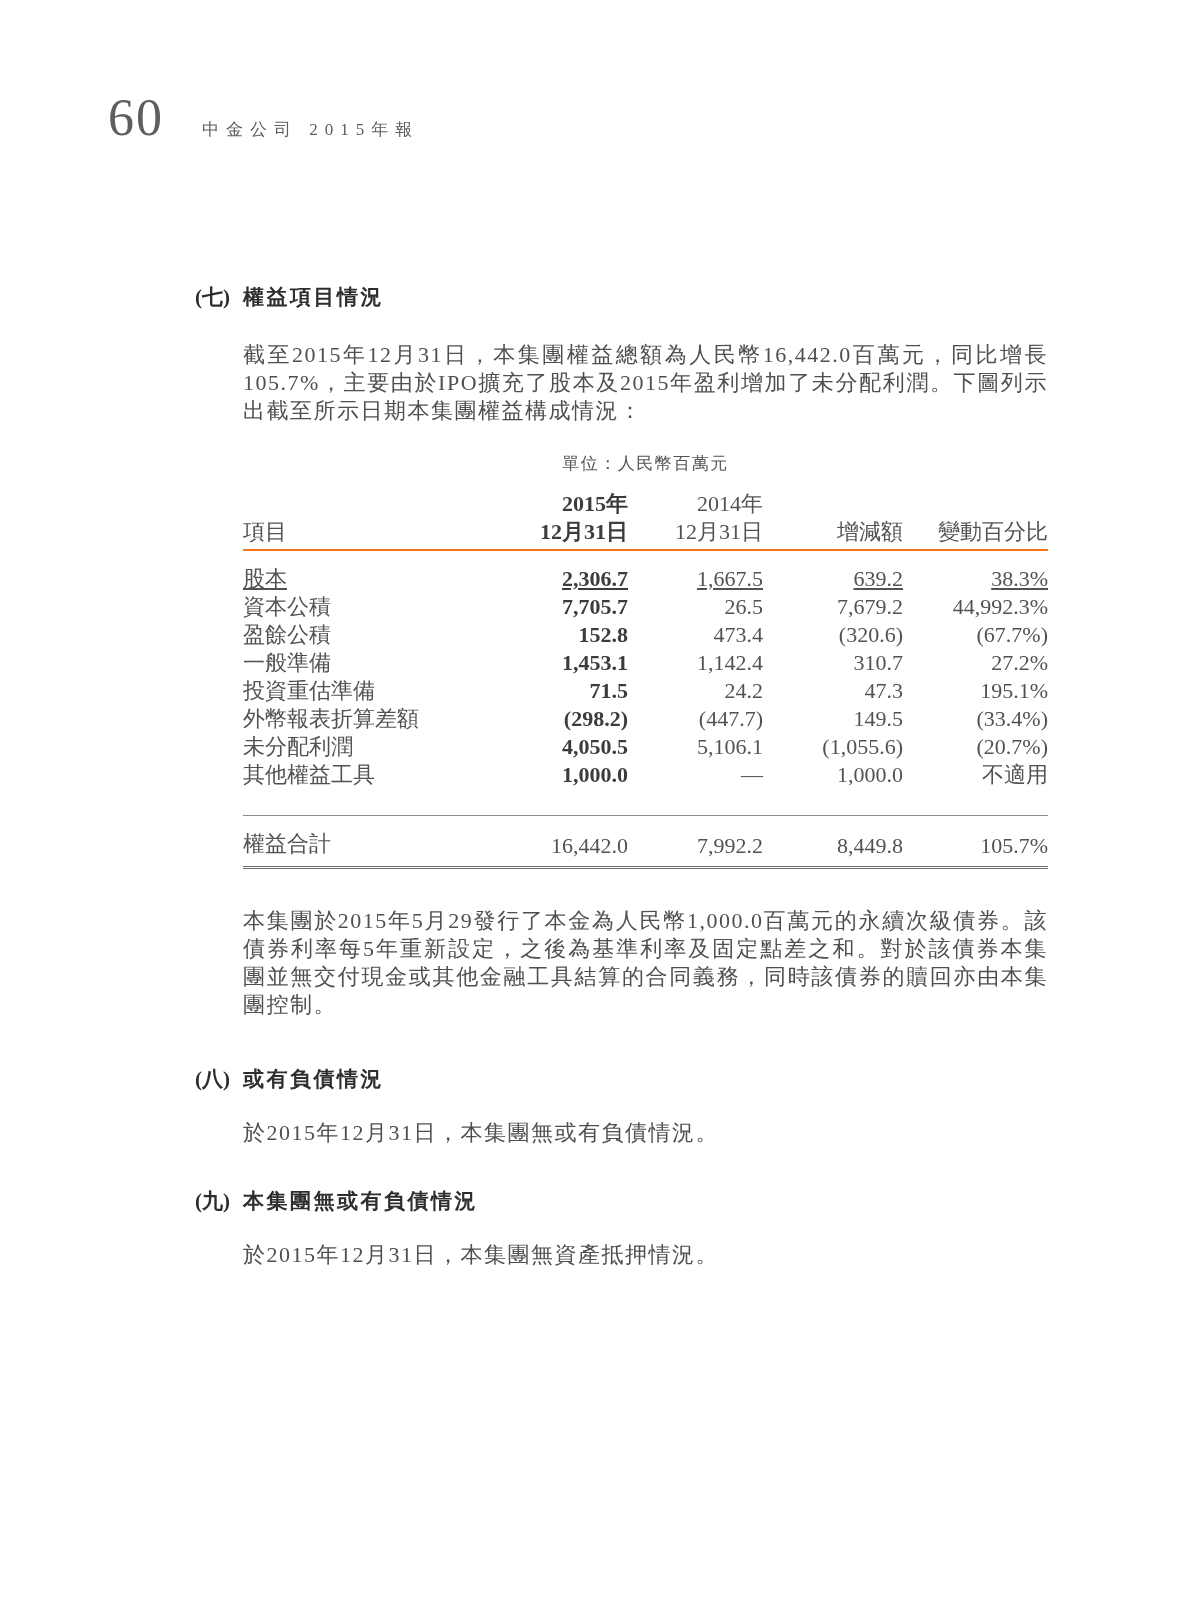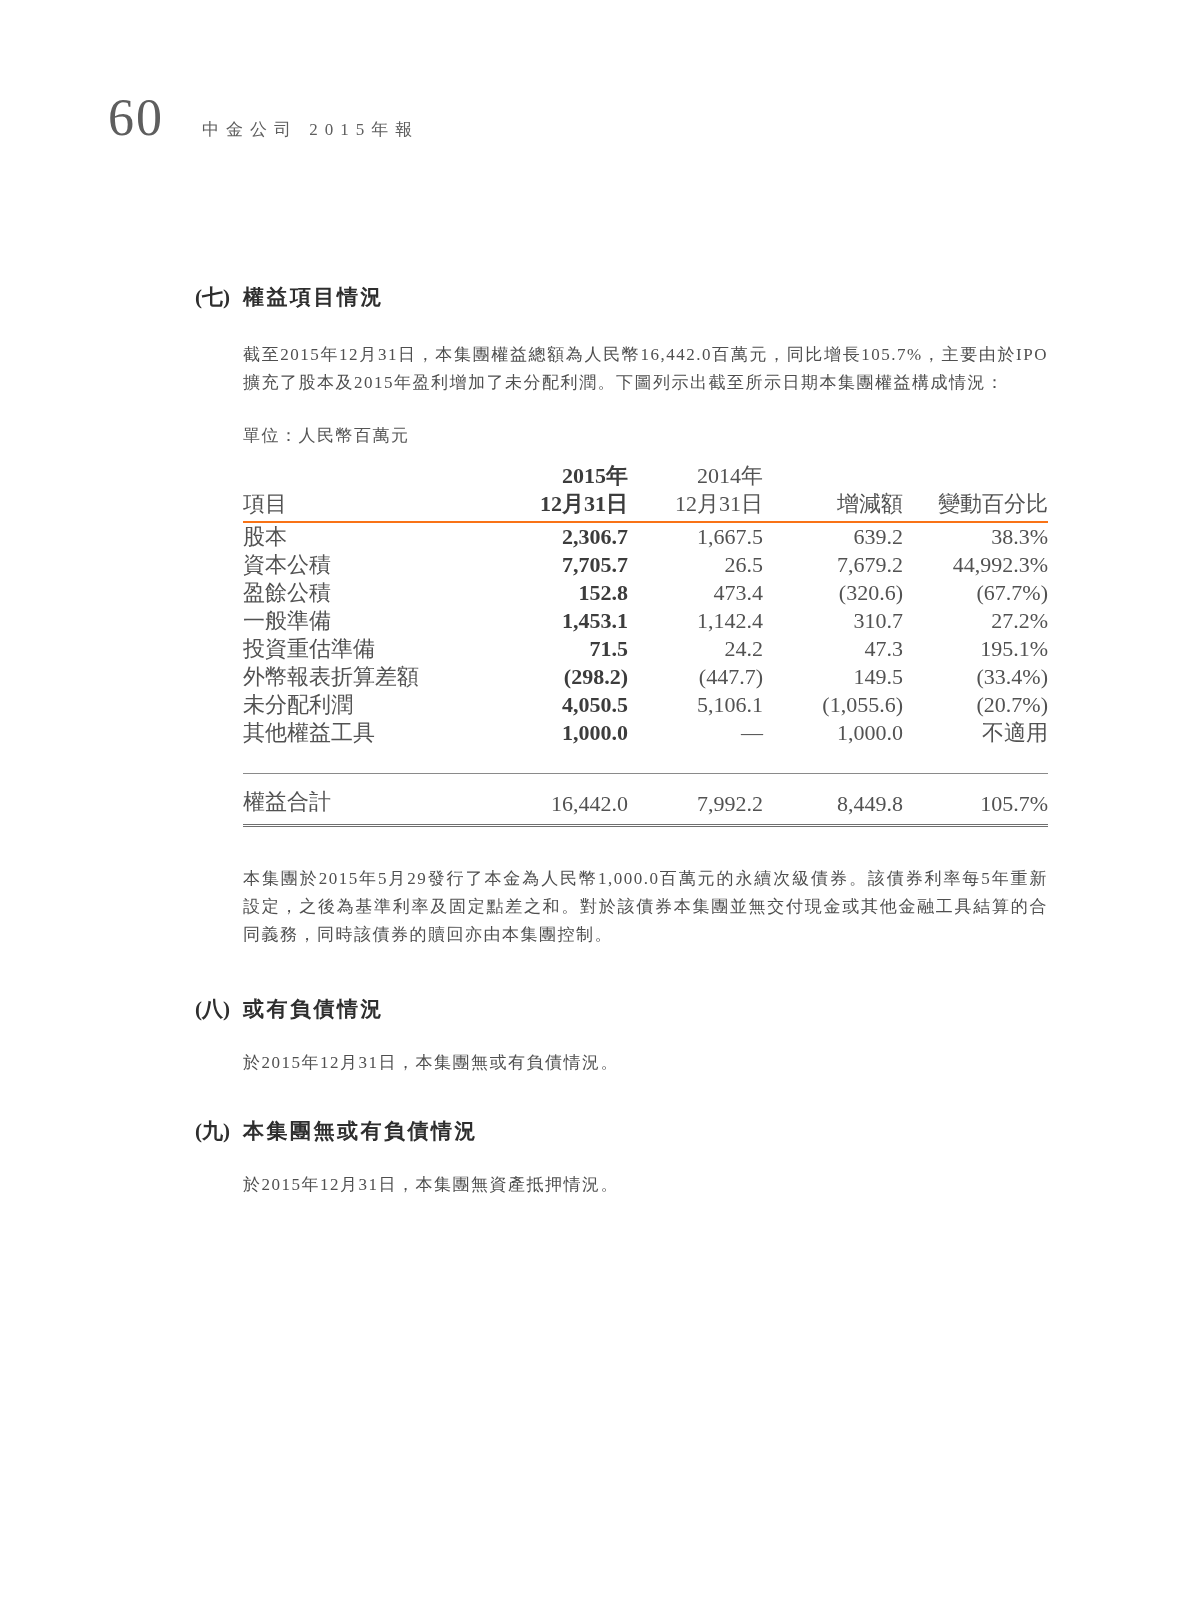"截至2015年12月31日，本集團權益總額為人民幣16,442.0百萬元，同比增" .para { font-size: 17px -> 22px }
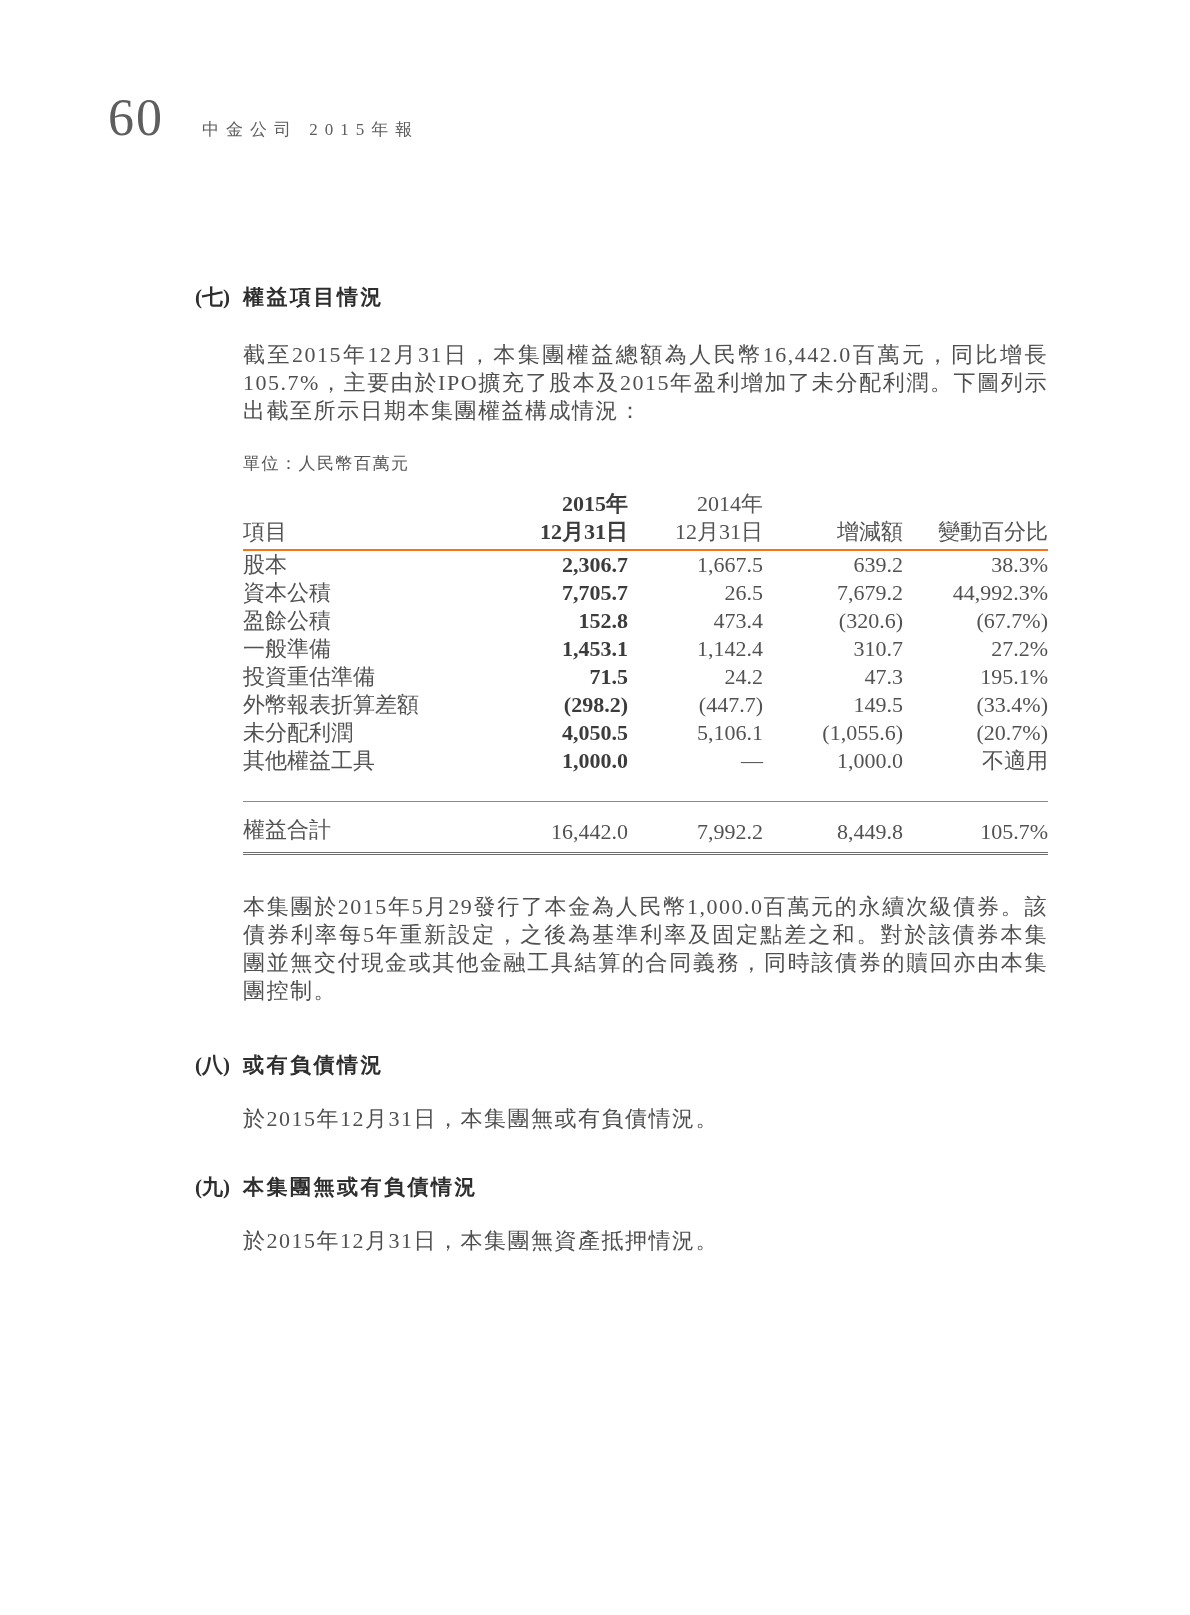"單位：人民幣百萬元" .unit-note { text-align: left -> center }
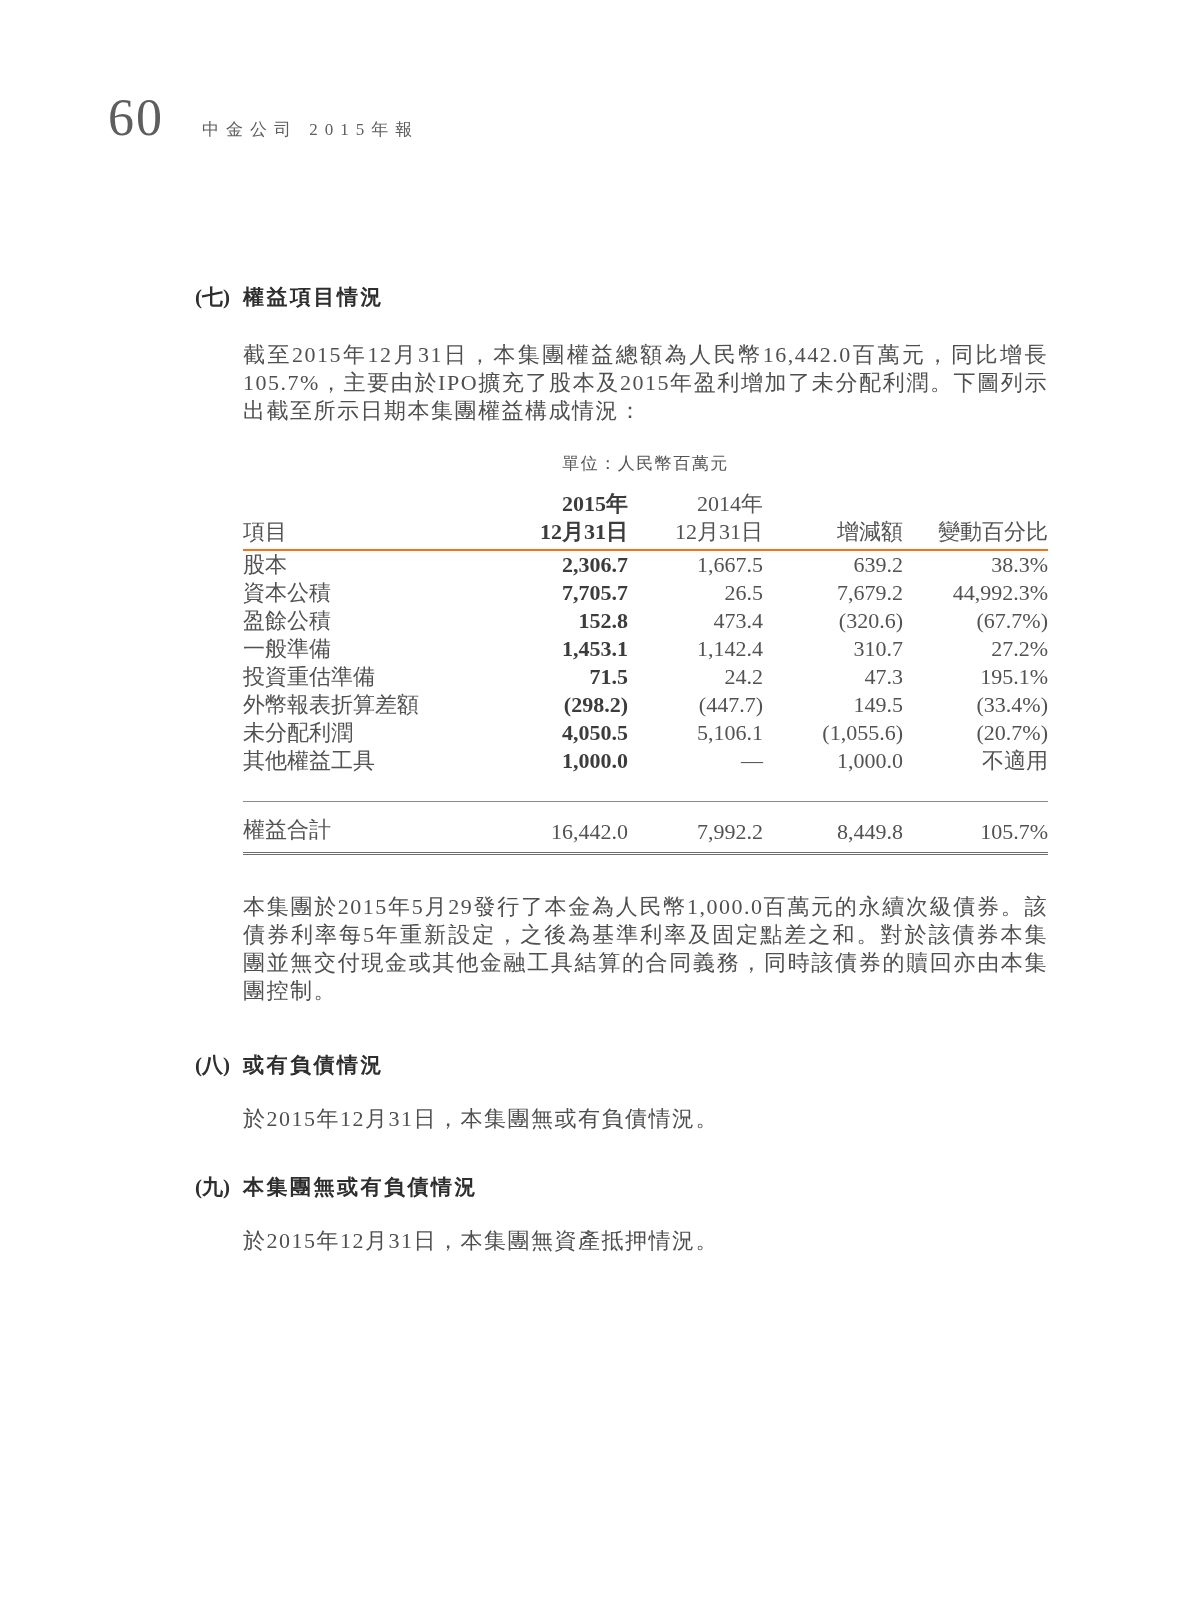"股本" tr.data-row.first td { padding-top: 0 -> 14px; text-decoration: none -> underline }
